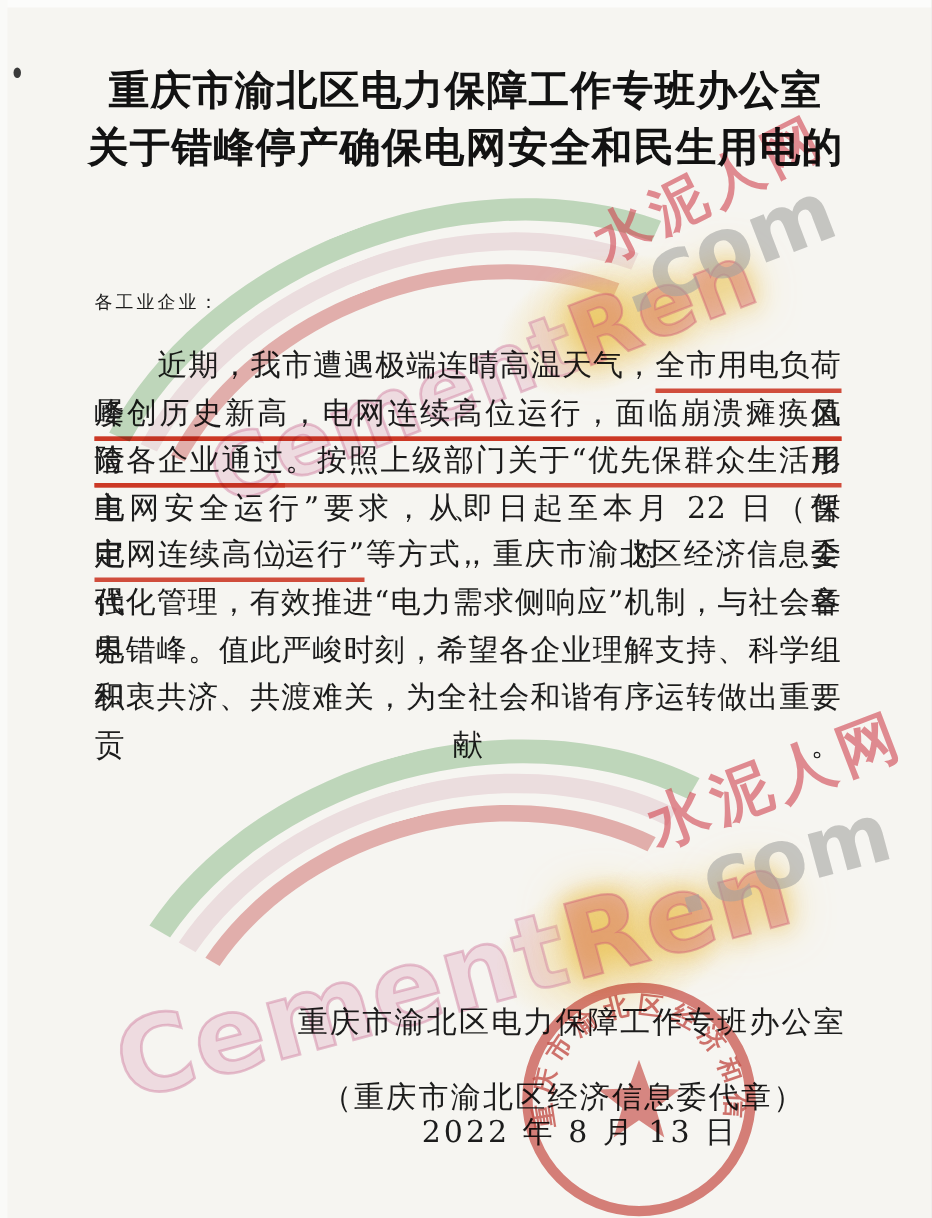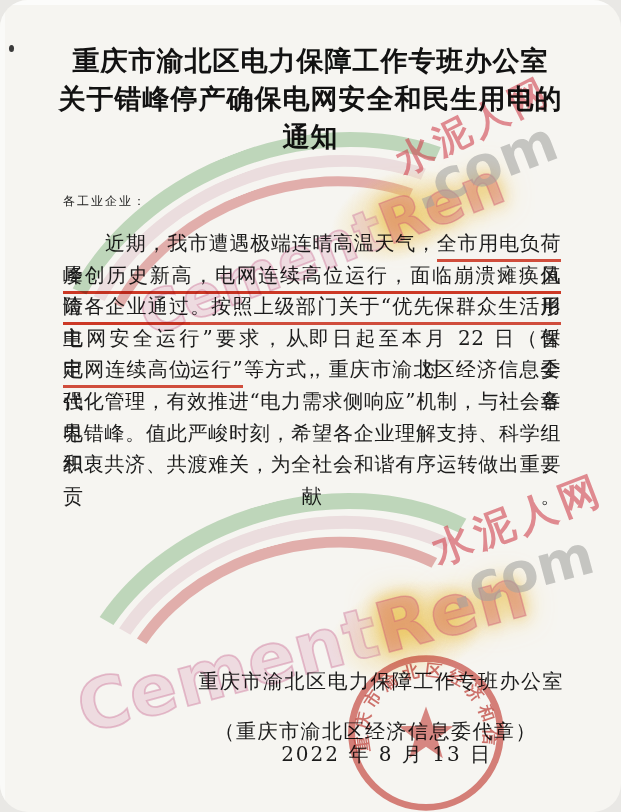"重庆市渝北区电力保障工作专班办公室" .page { border-radius: 28px -> none }
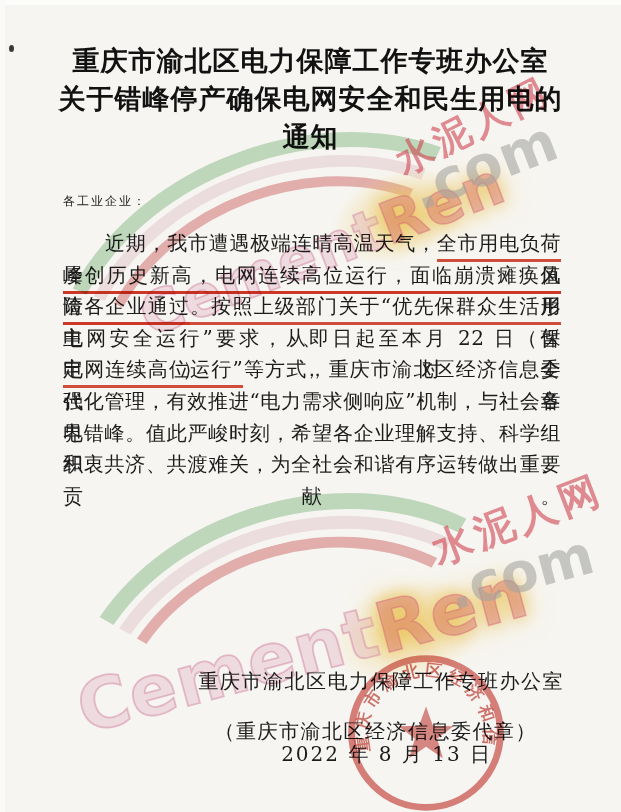"通知" div { html: <div>通知</div> -> none }
